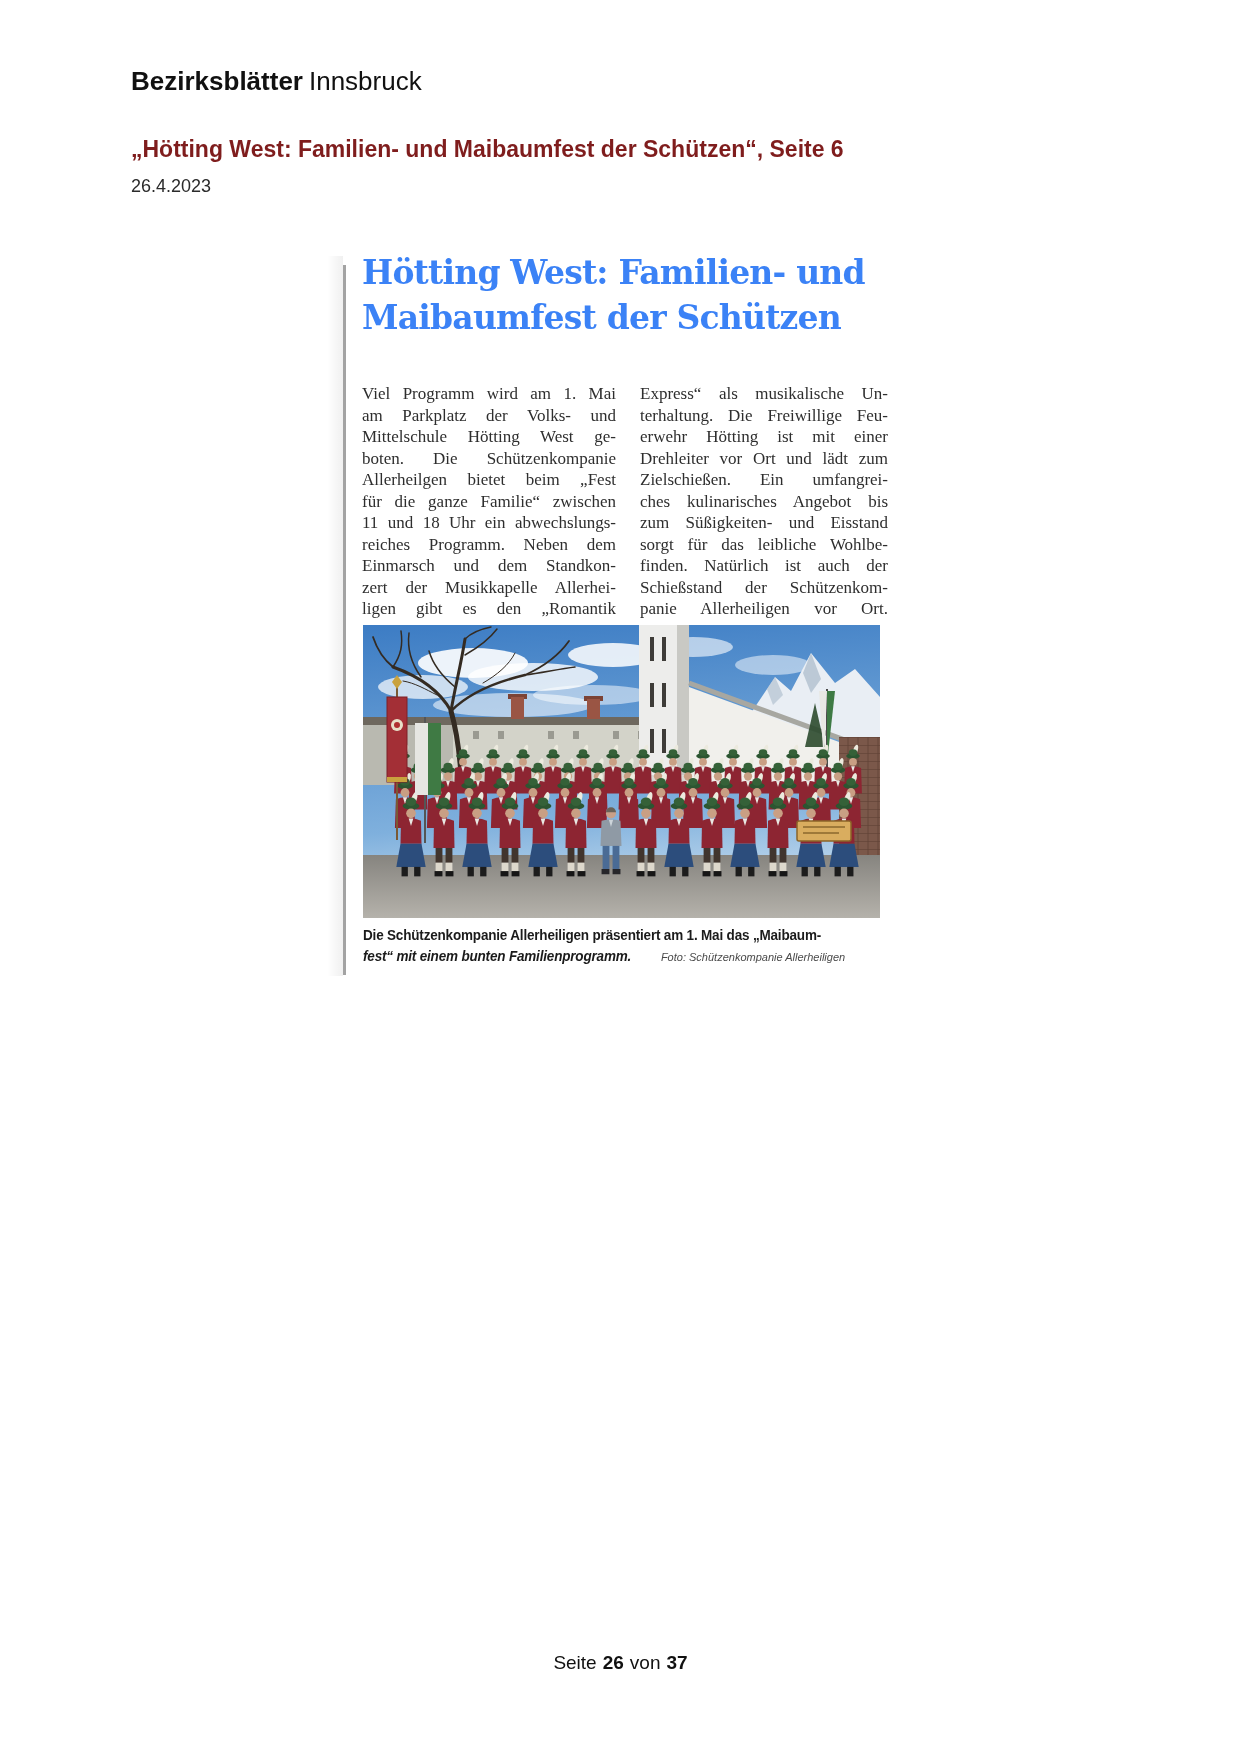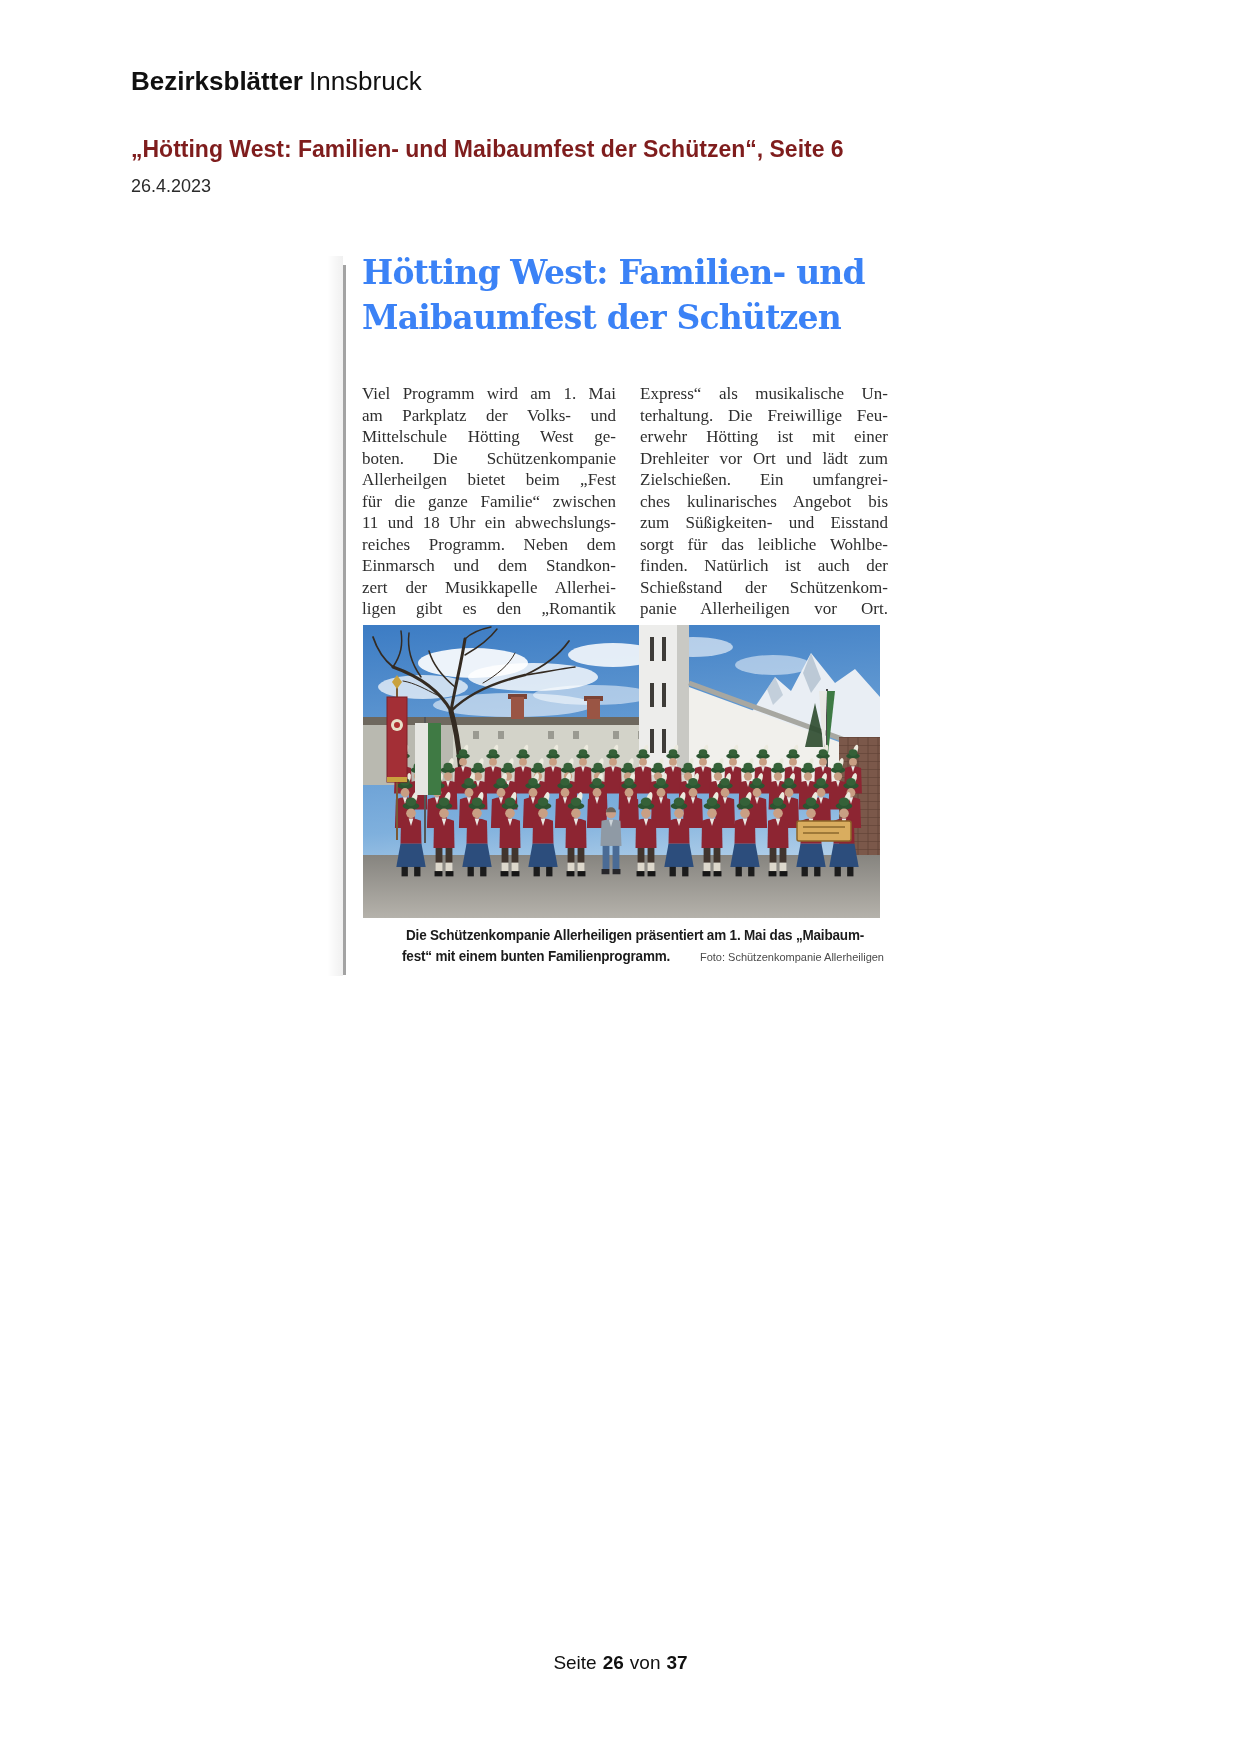"Die Schützenkompanie Allerheiligen" .cap-line { margin-left: 43px -> none }
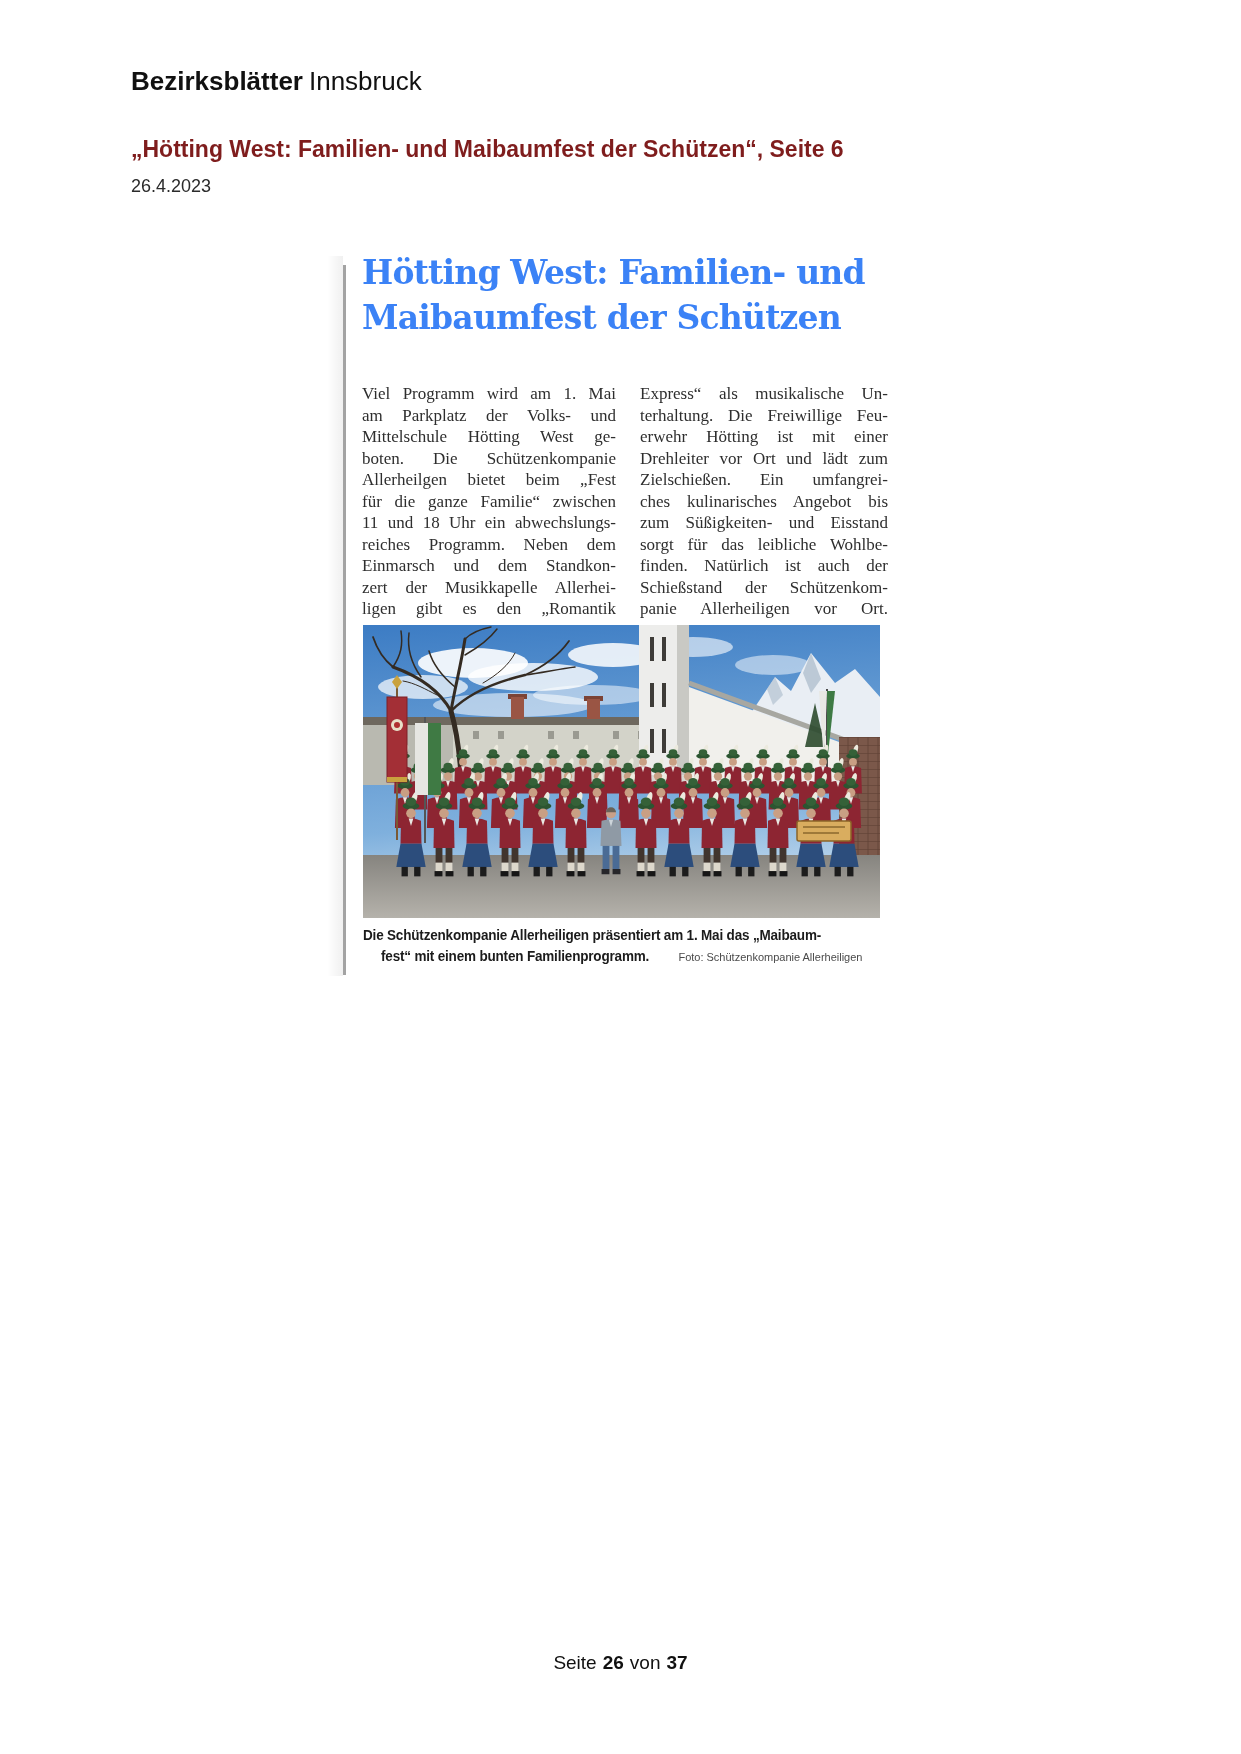"fest“ mit einem bunten Familienprogramm." .cap-line2 { font-style: none -> italic; justify-content: center -> flex-start }
